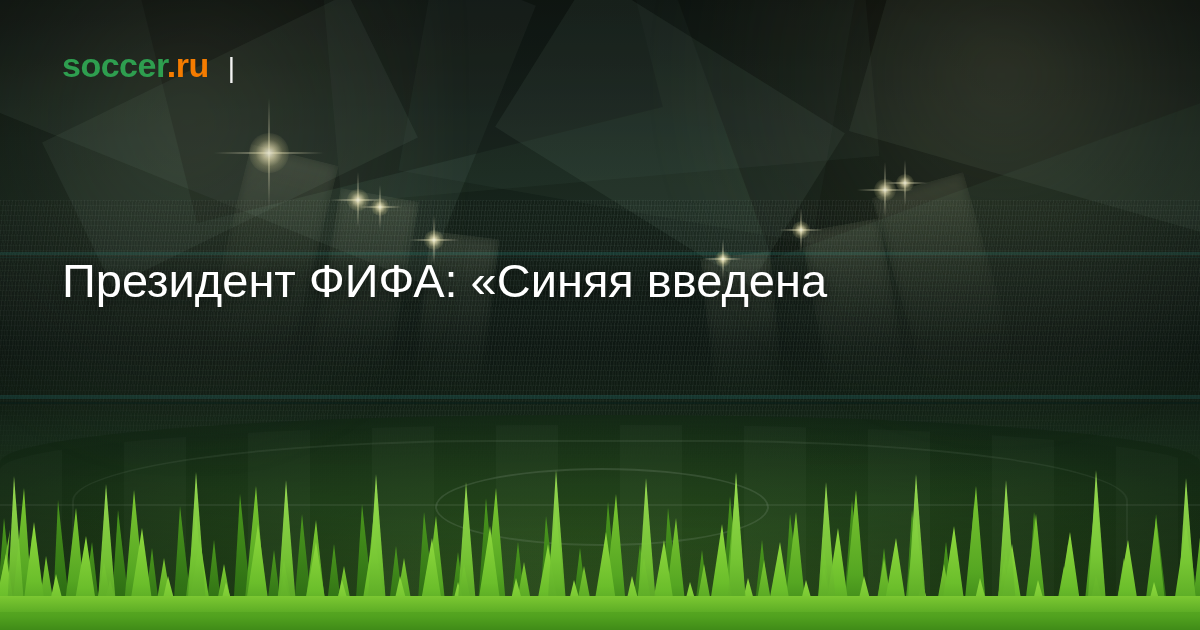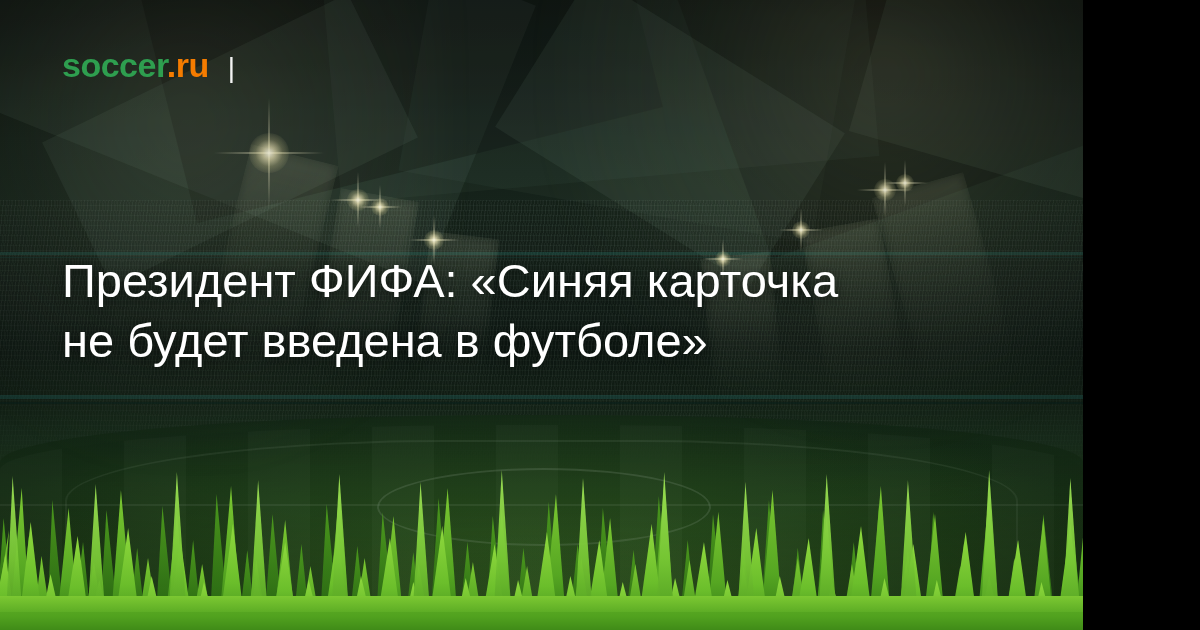"soccer.ru" #card { width: 1083px -> 1200px }
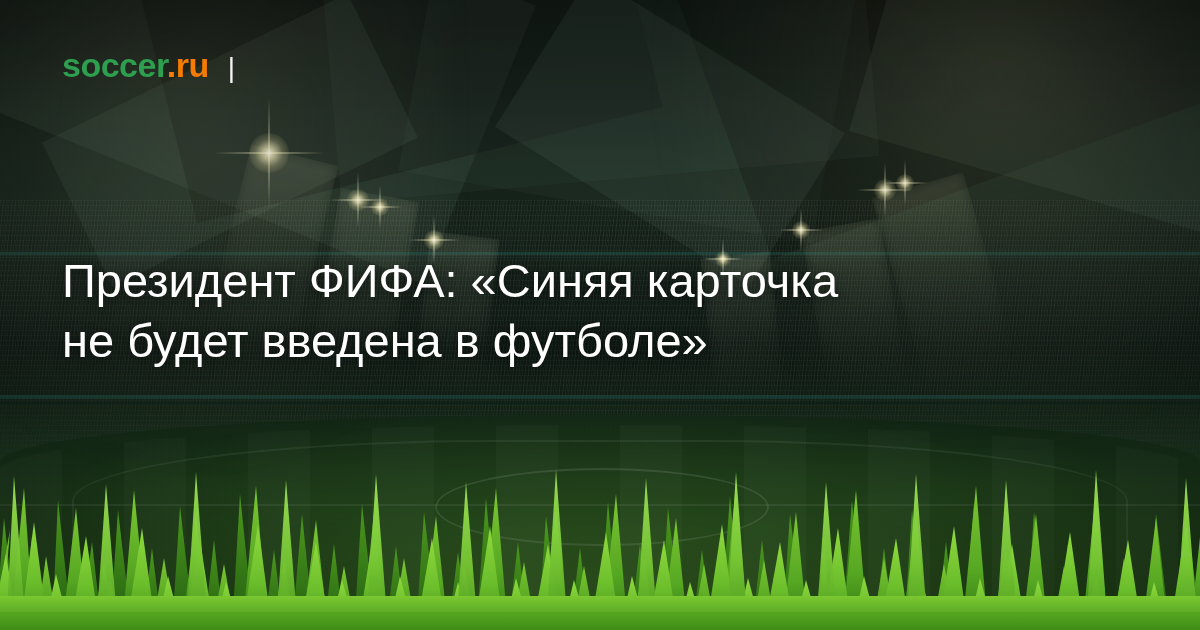"Президент ФИФА: «Синяя карточка" span.l { text: карточка -> введена }
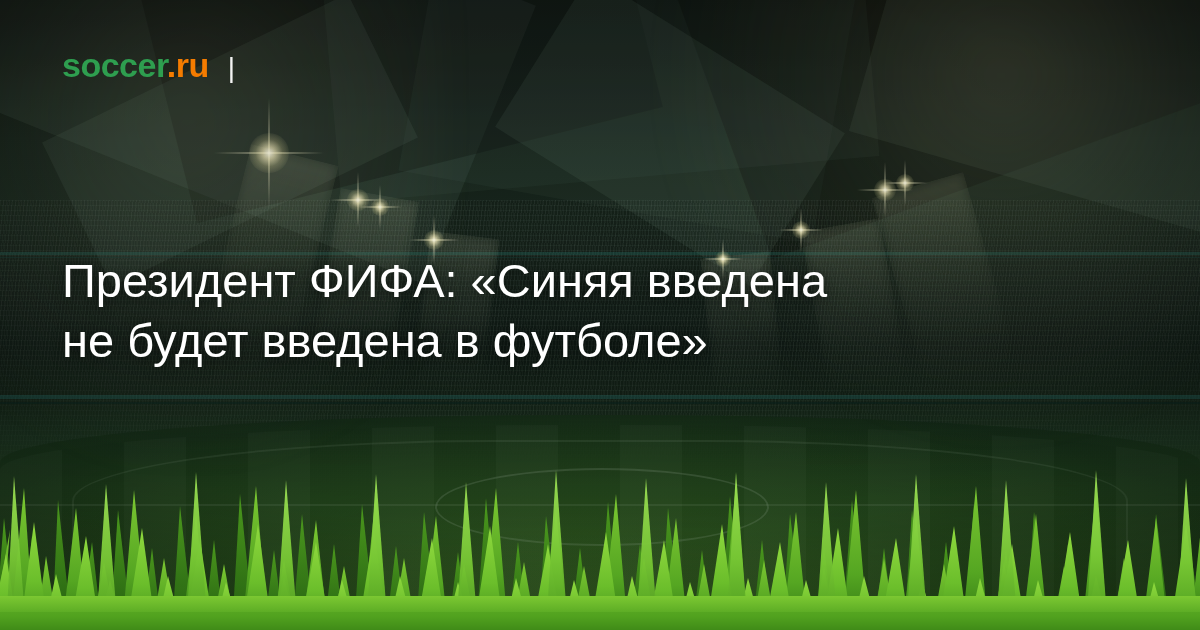"не будет введена в футболе»" span.l { html: <span>не будет введена в футболе»</span> -> none }
